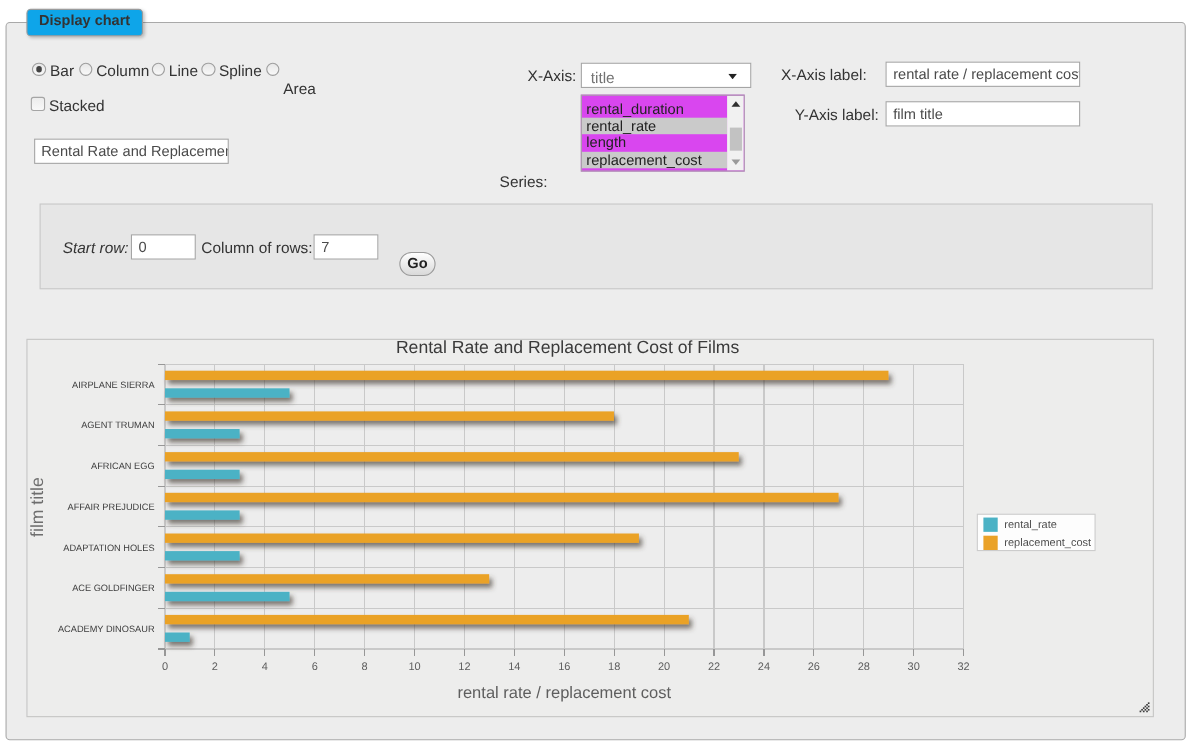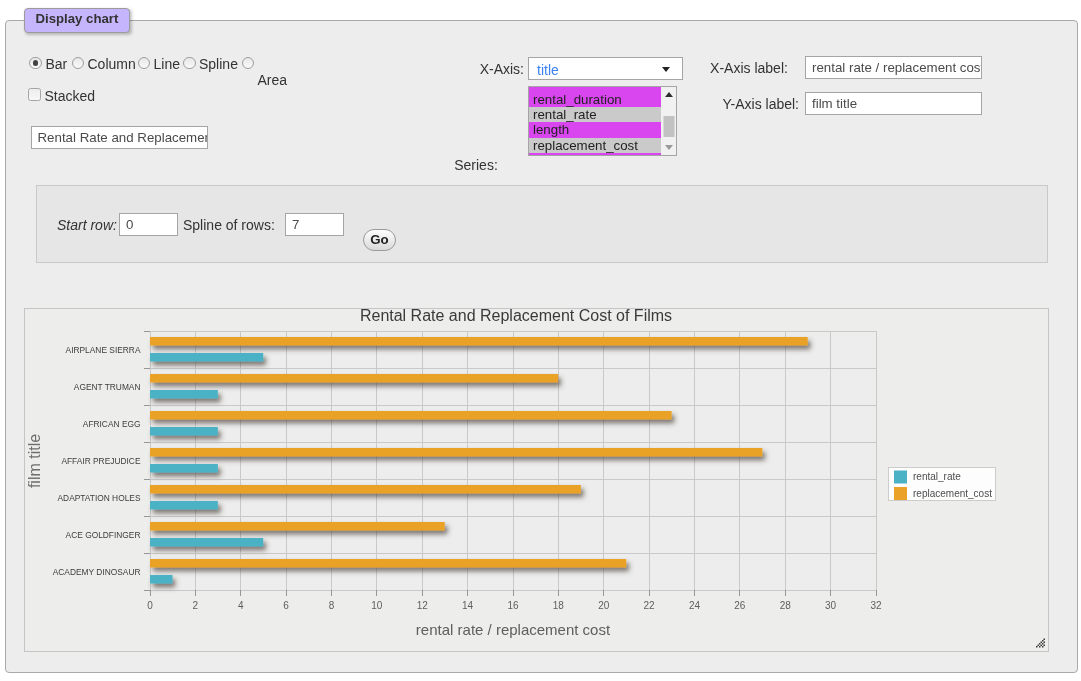"Display chart" .legendbox { background: #c4b5fd -> #0ea5e9 }
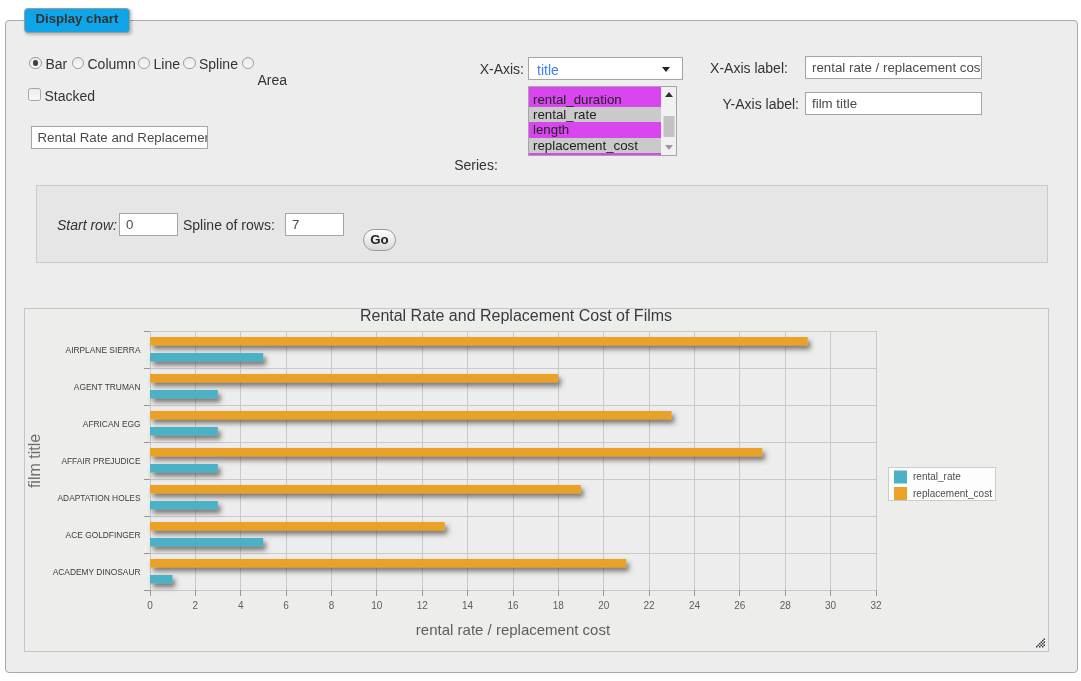"title" div.lbl { color: #3b82f6 -> #737373 }
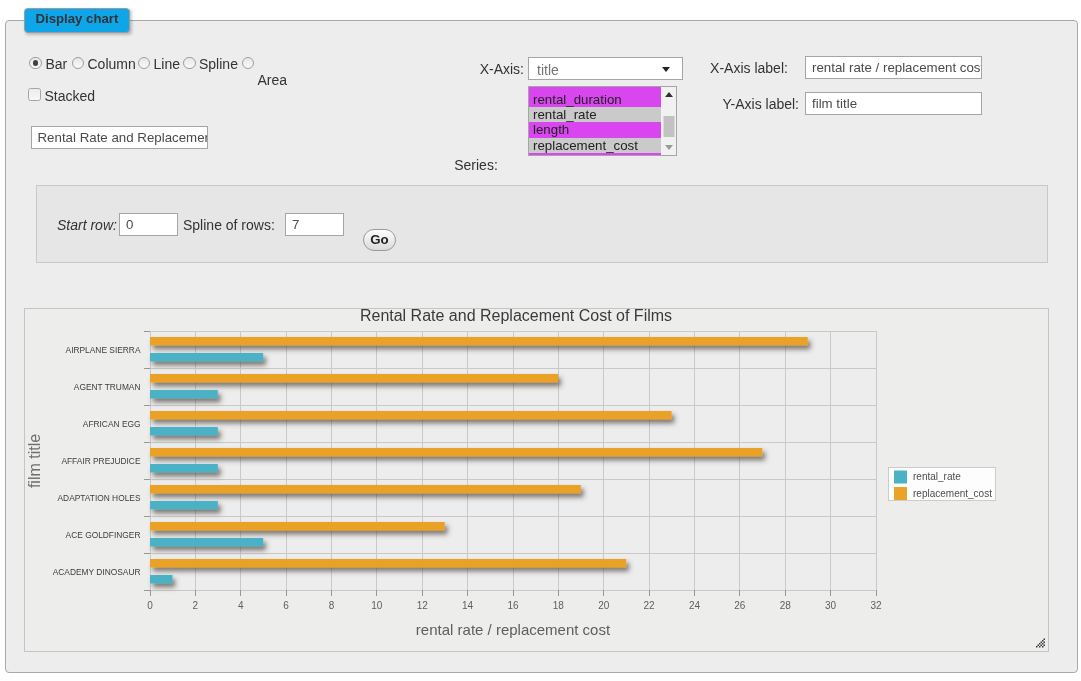"Spline of rows:" div.lbl { text: Spline -> Column }
